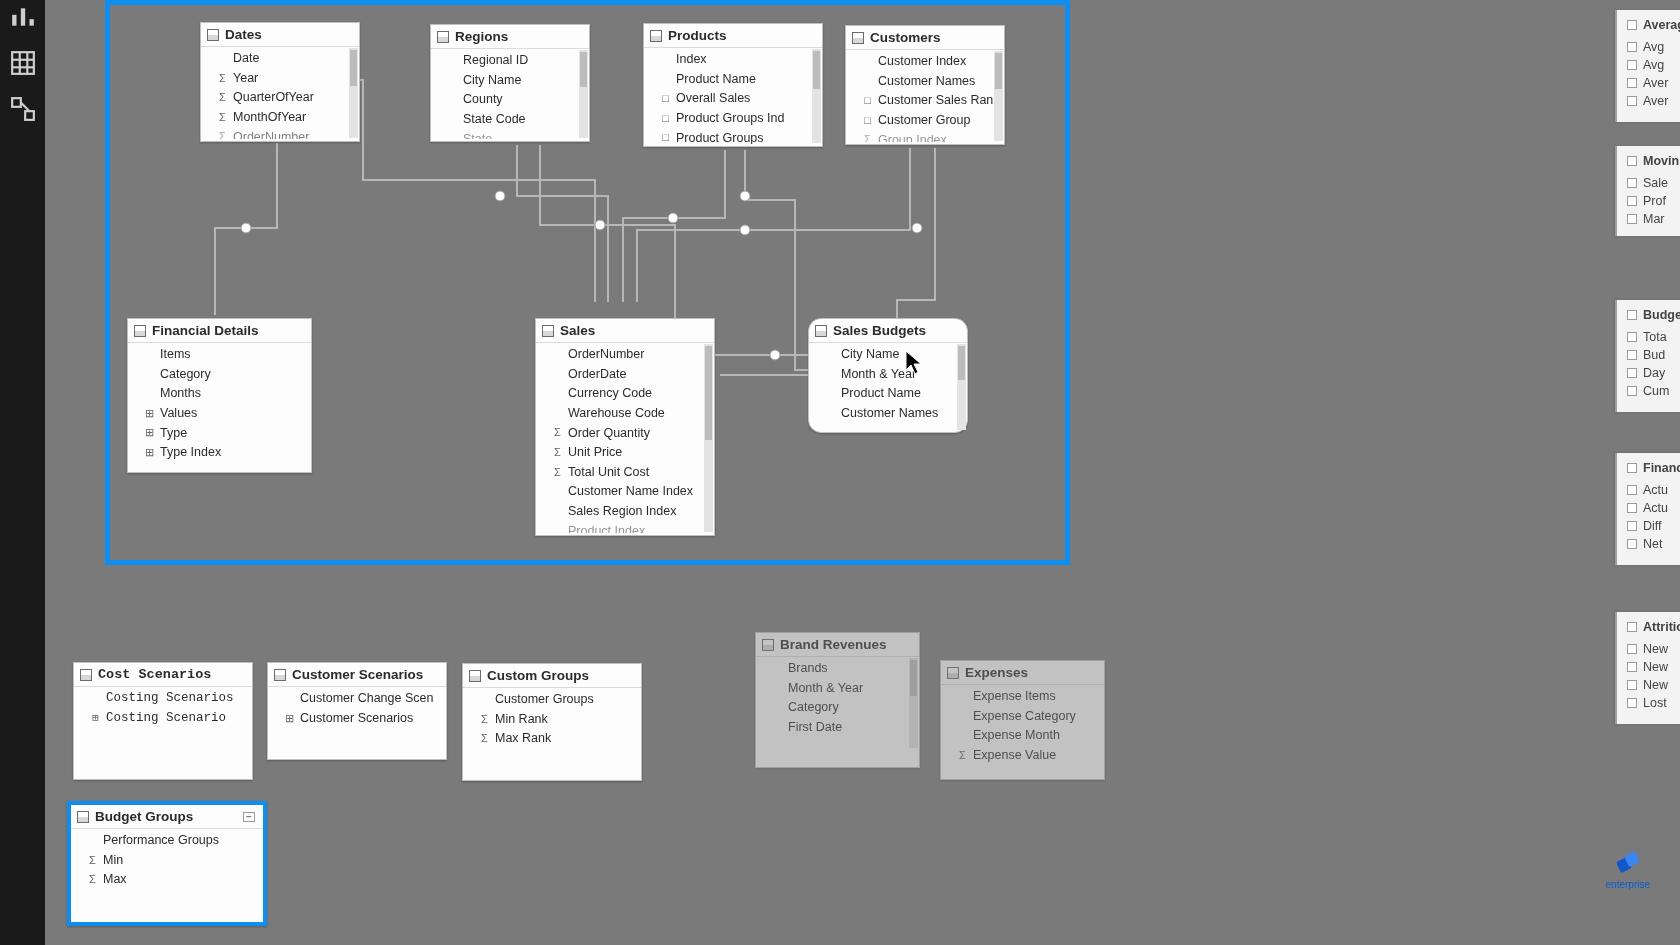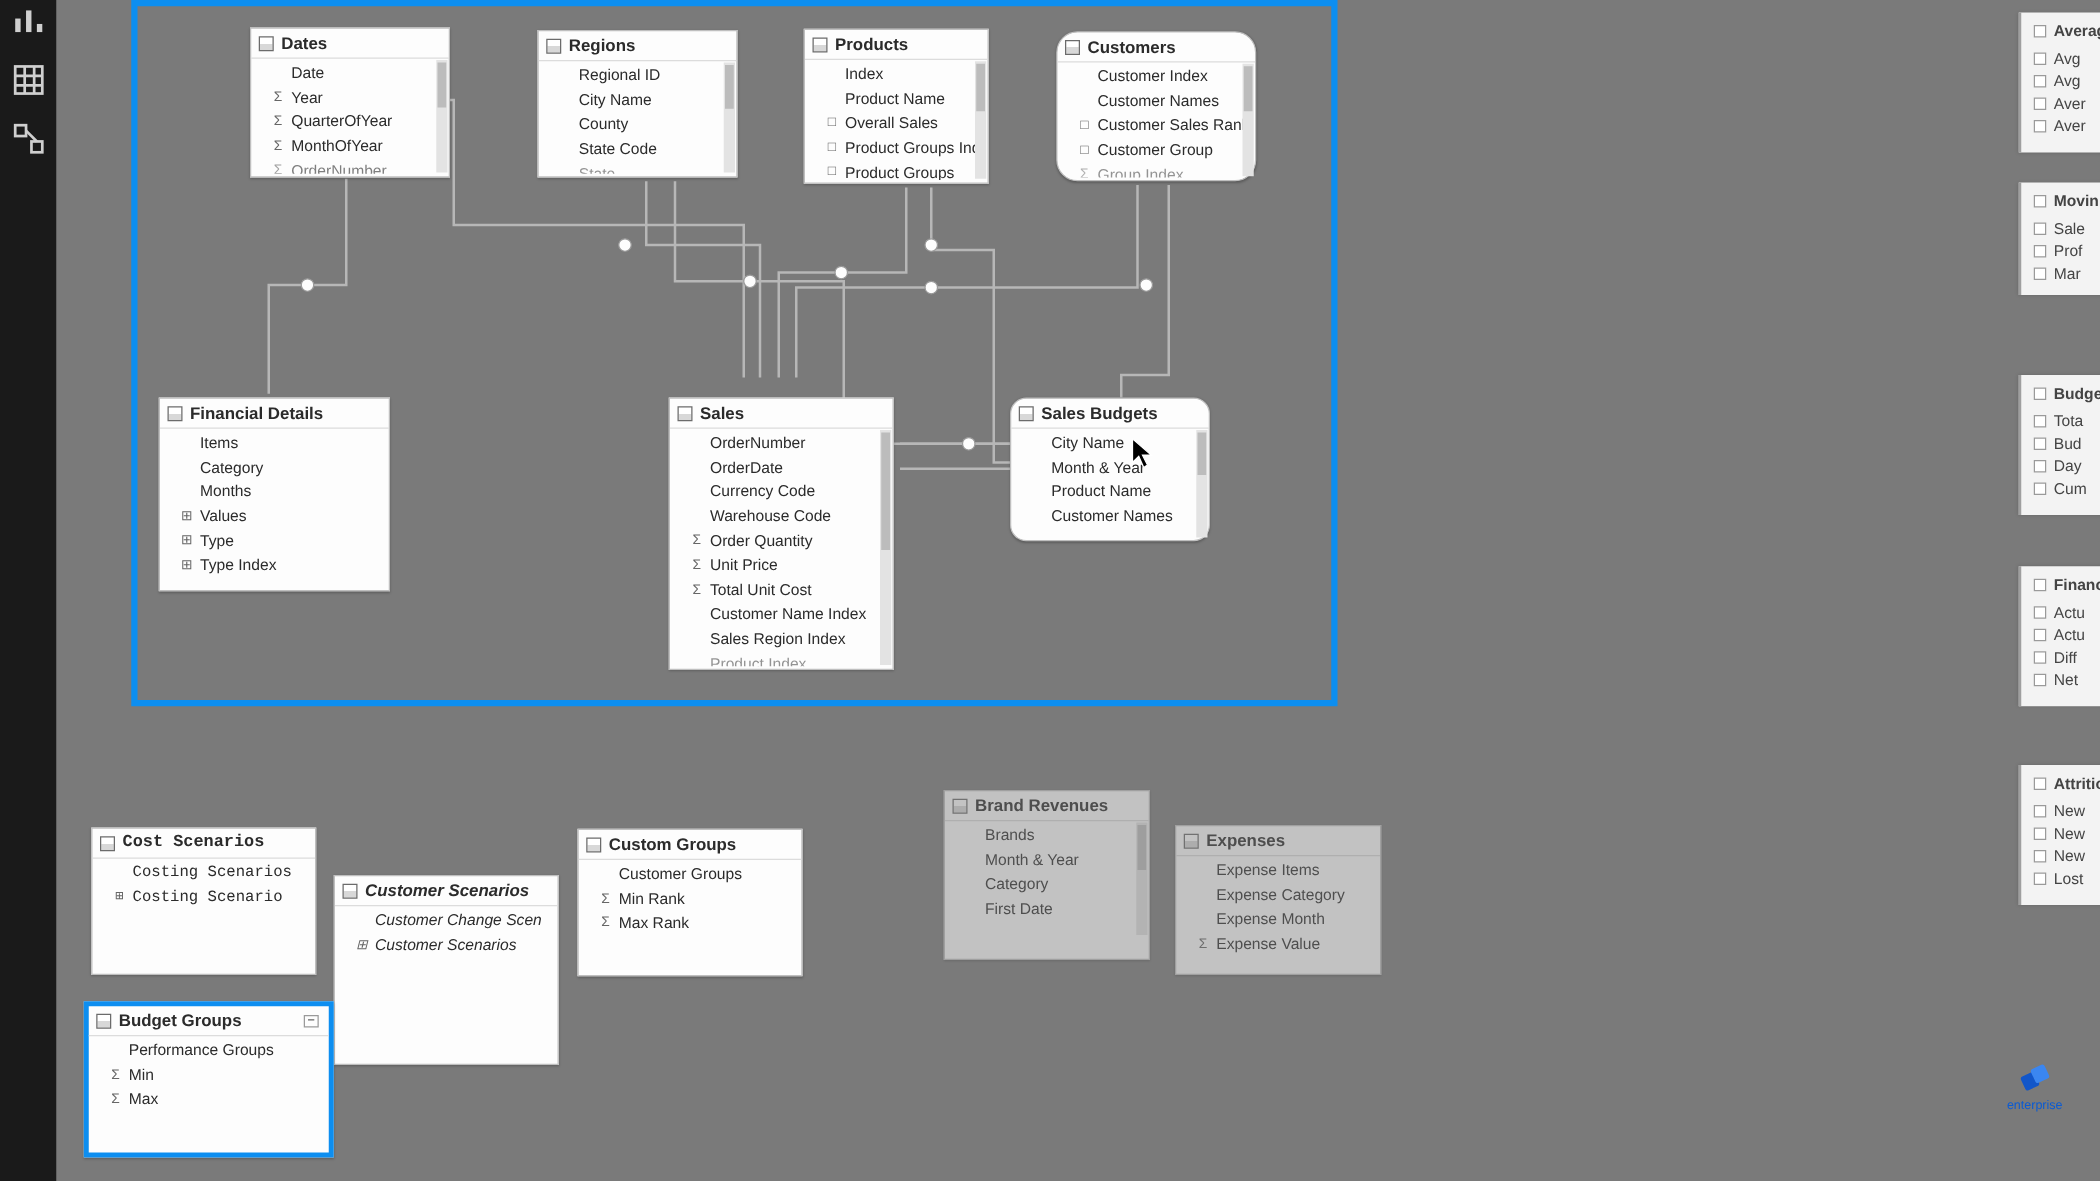"Products" div.table-card { width: 148px -> 180px }
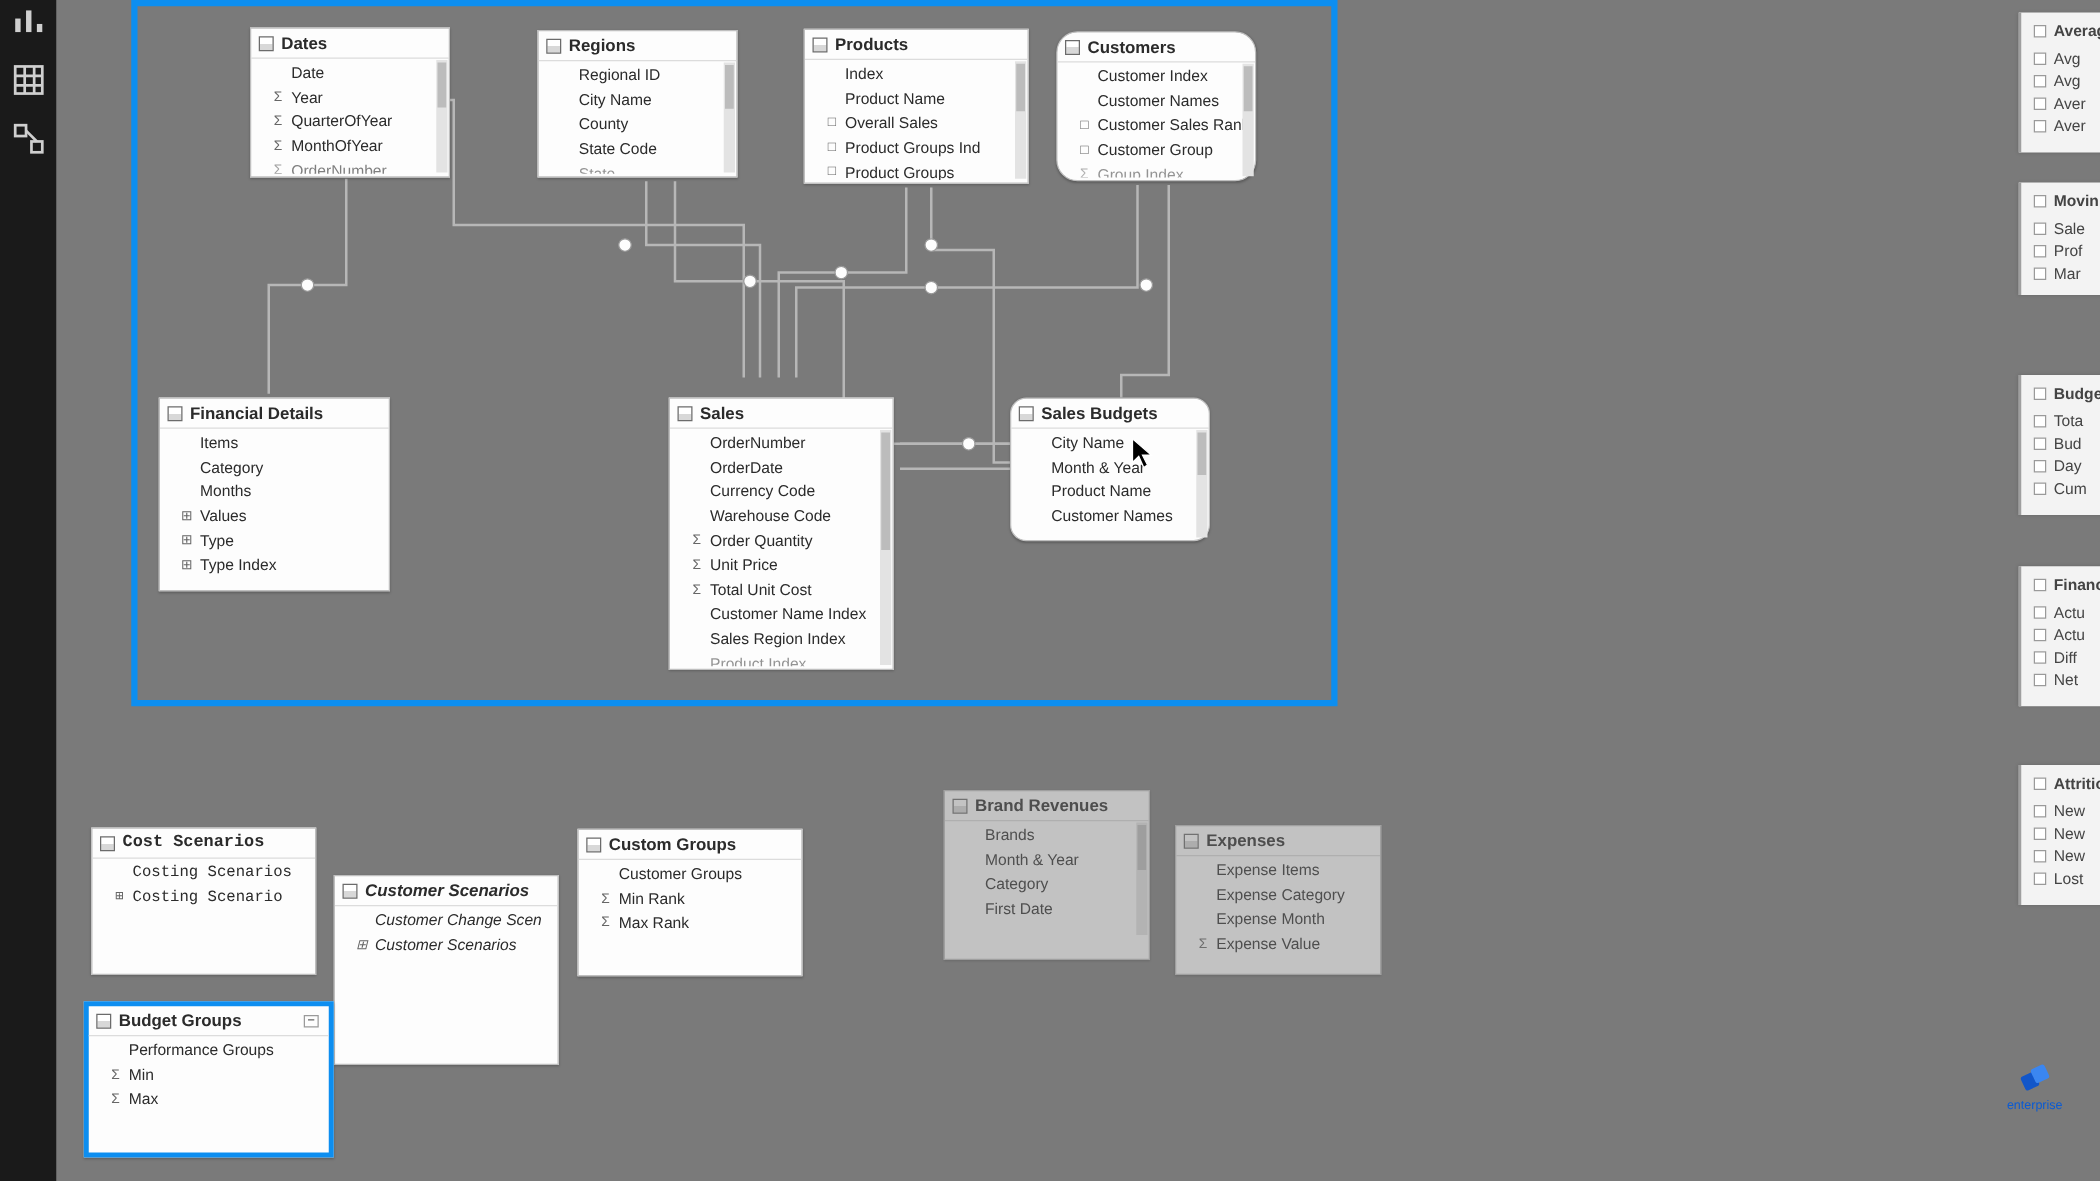"Customers" div.table-card { border-radius: 17px -> none }
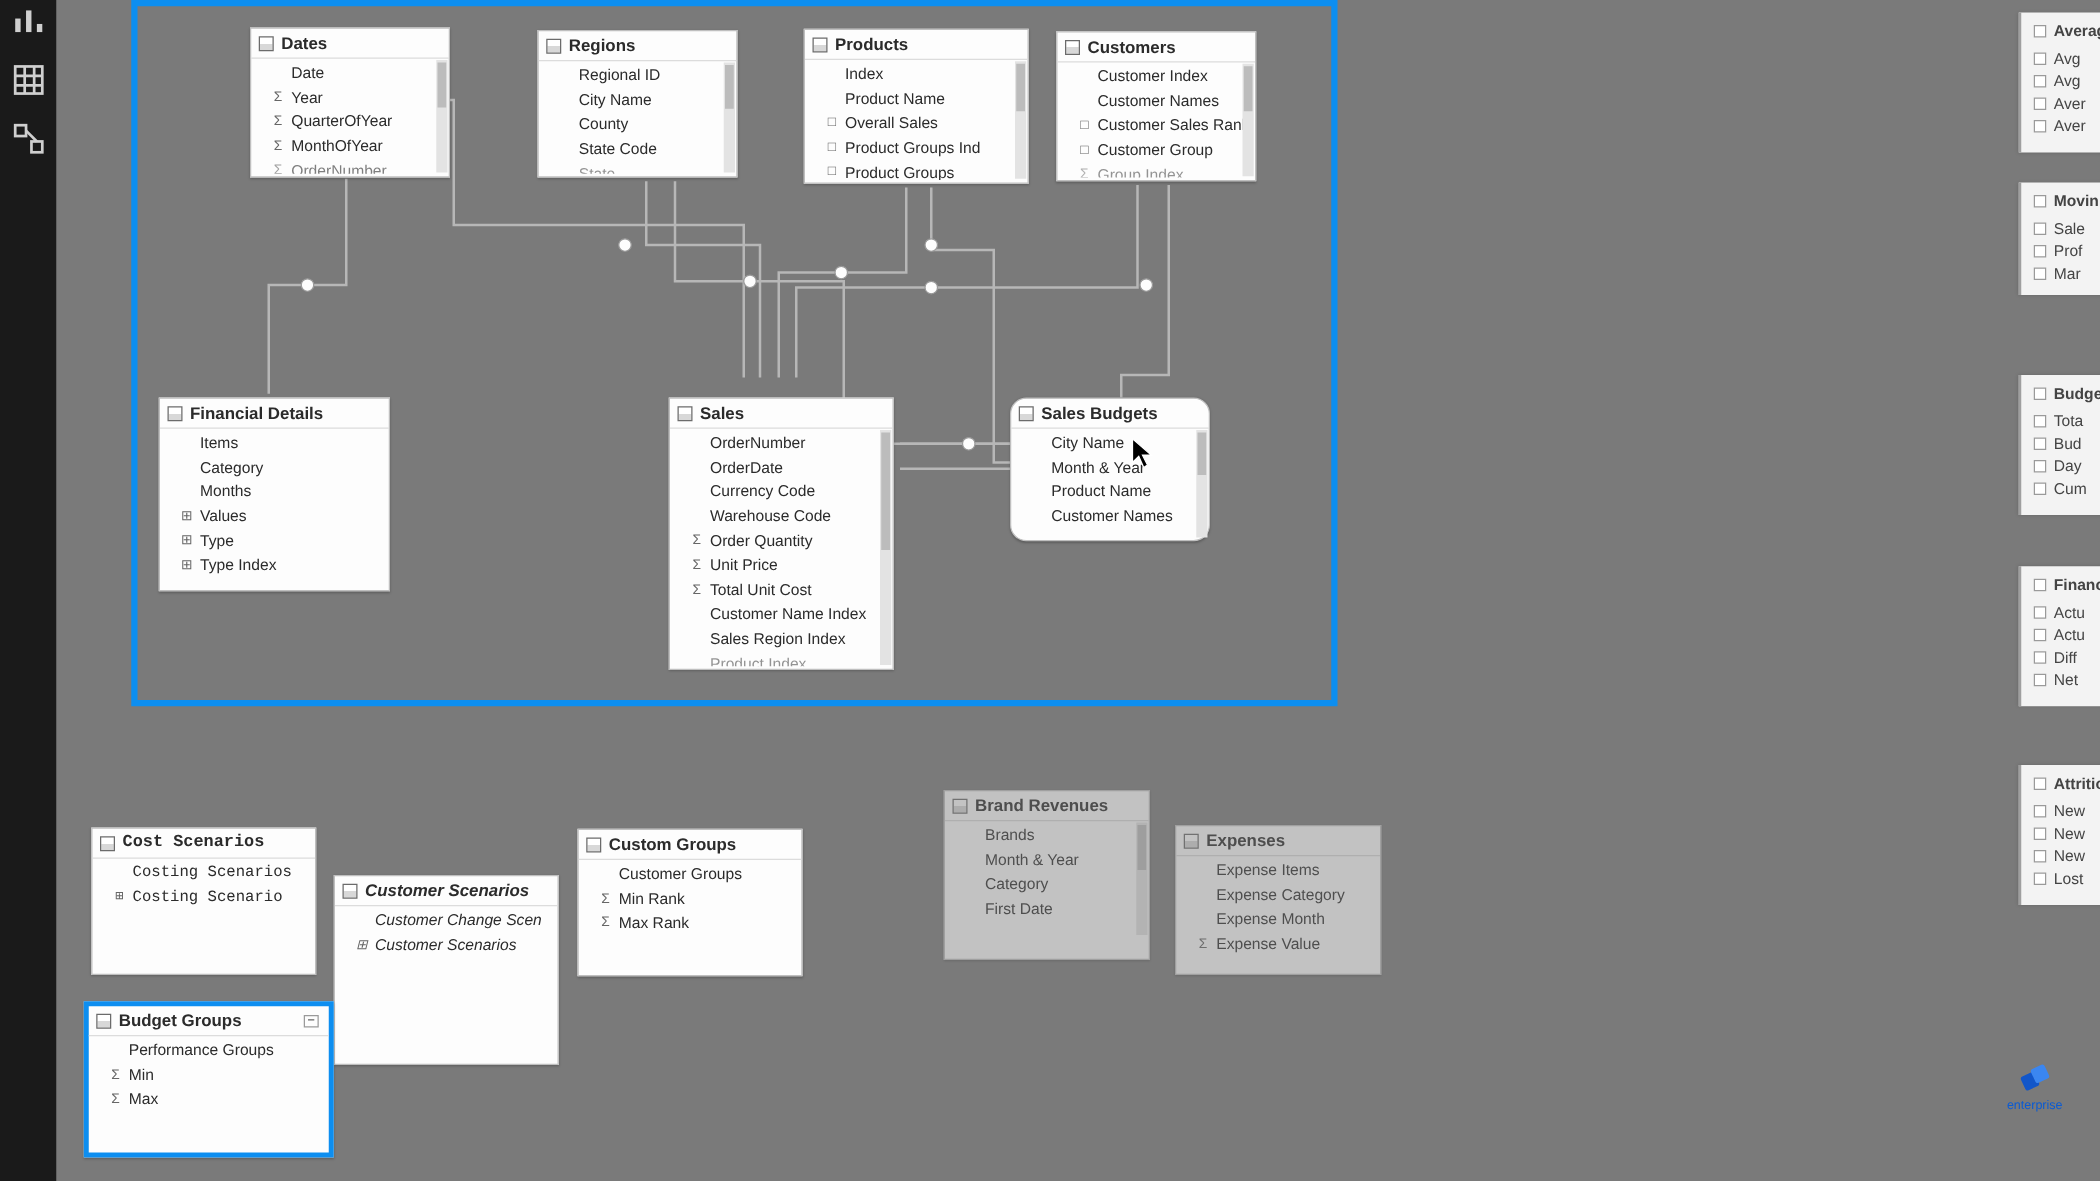"Customer Scenarios" div.table-card { font-style: italic -> none; height: 152px -> 98px; top: 700px -> 662px }
